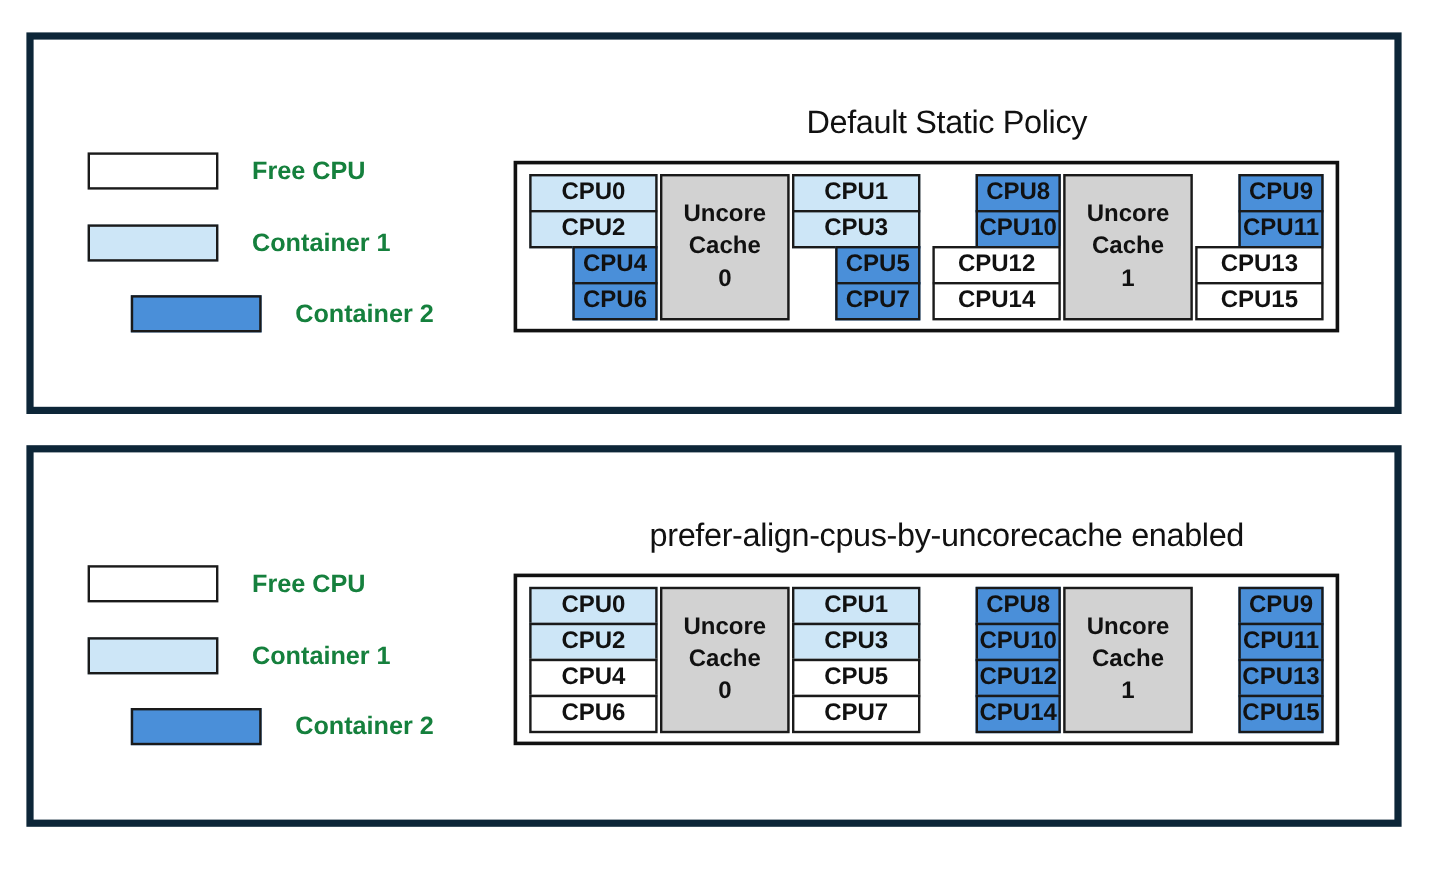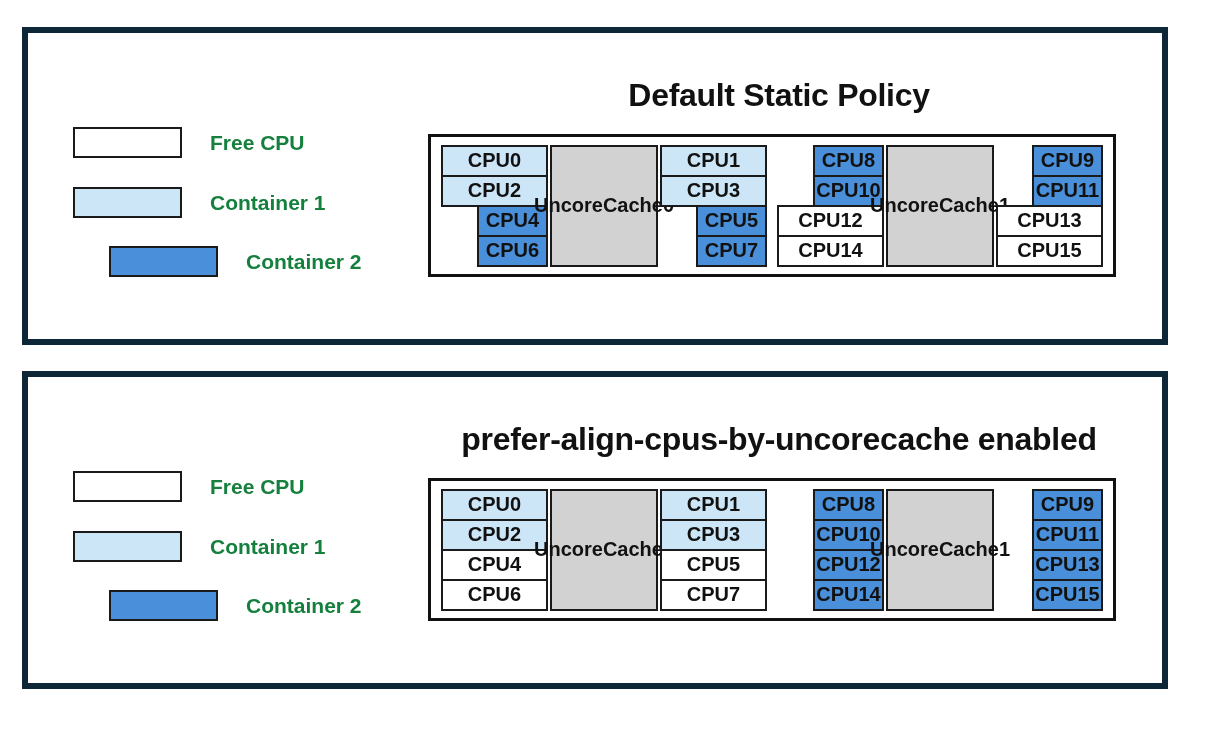"Default Static Policy" .title { font-size: 32px -> 27px; font-weight: bold -> normal; margin: 8px -> 18px }
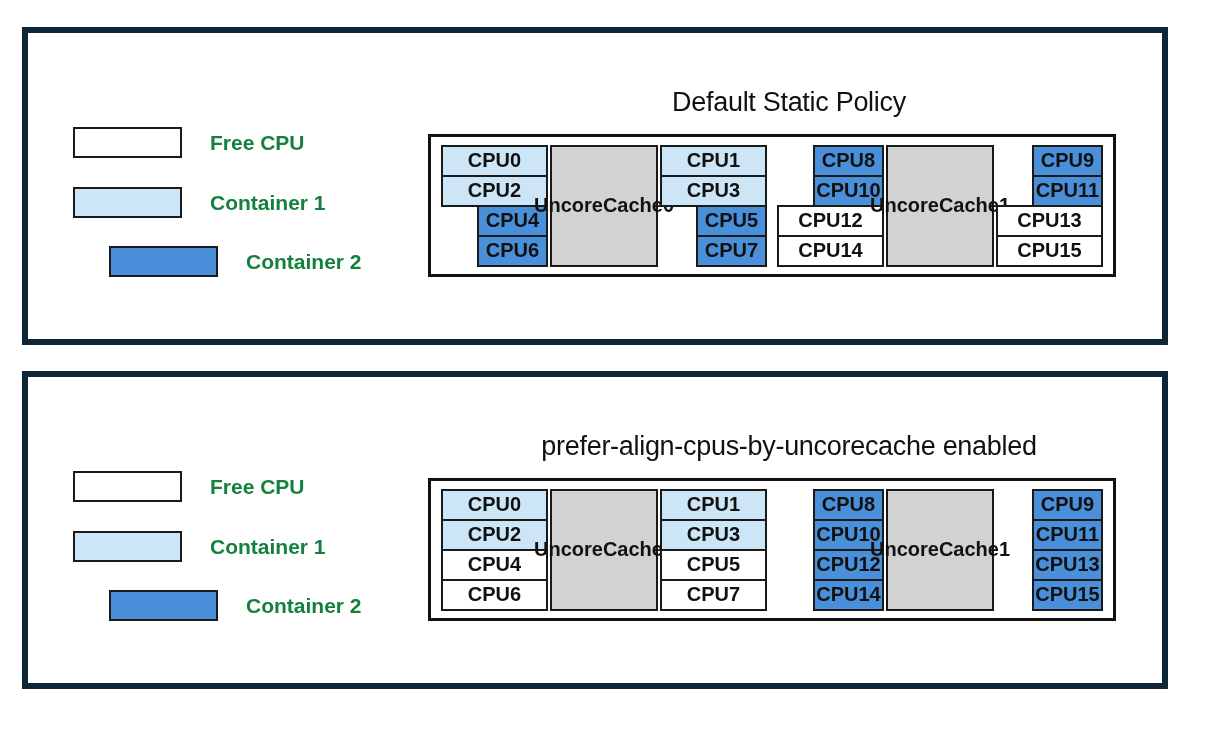"Uncore" .cache { flex-direction: none -> column }
